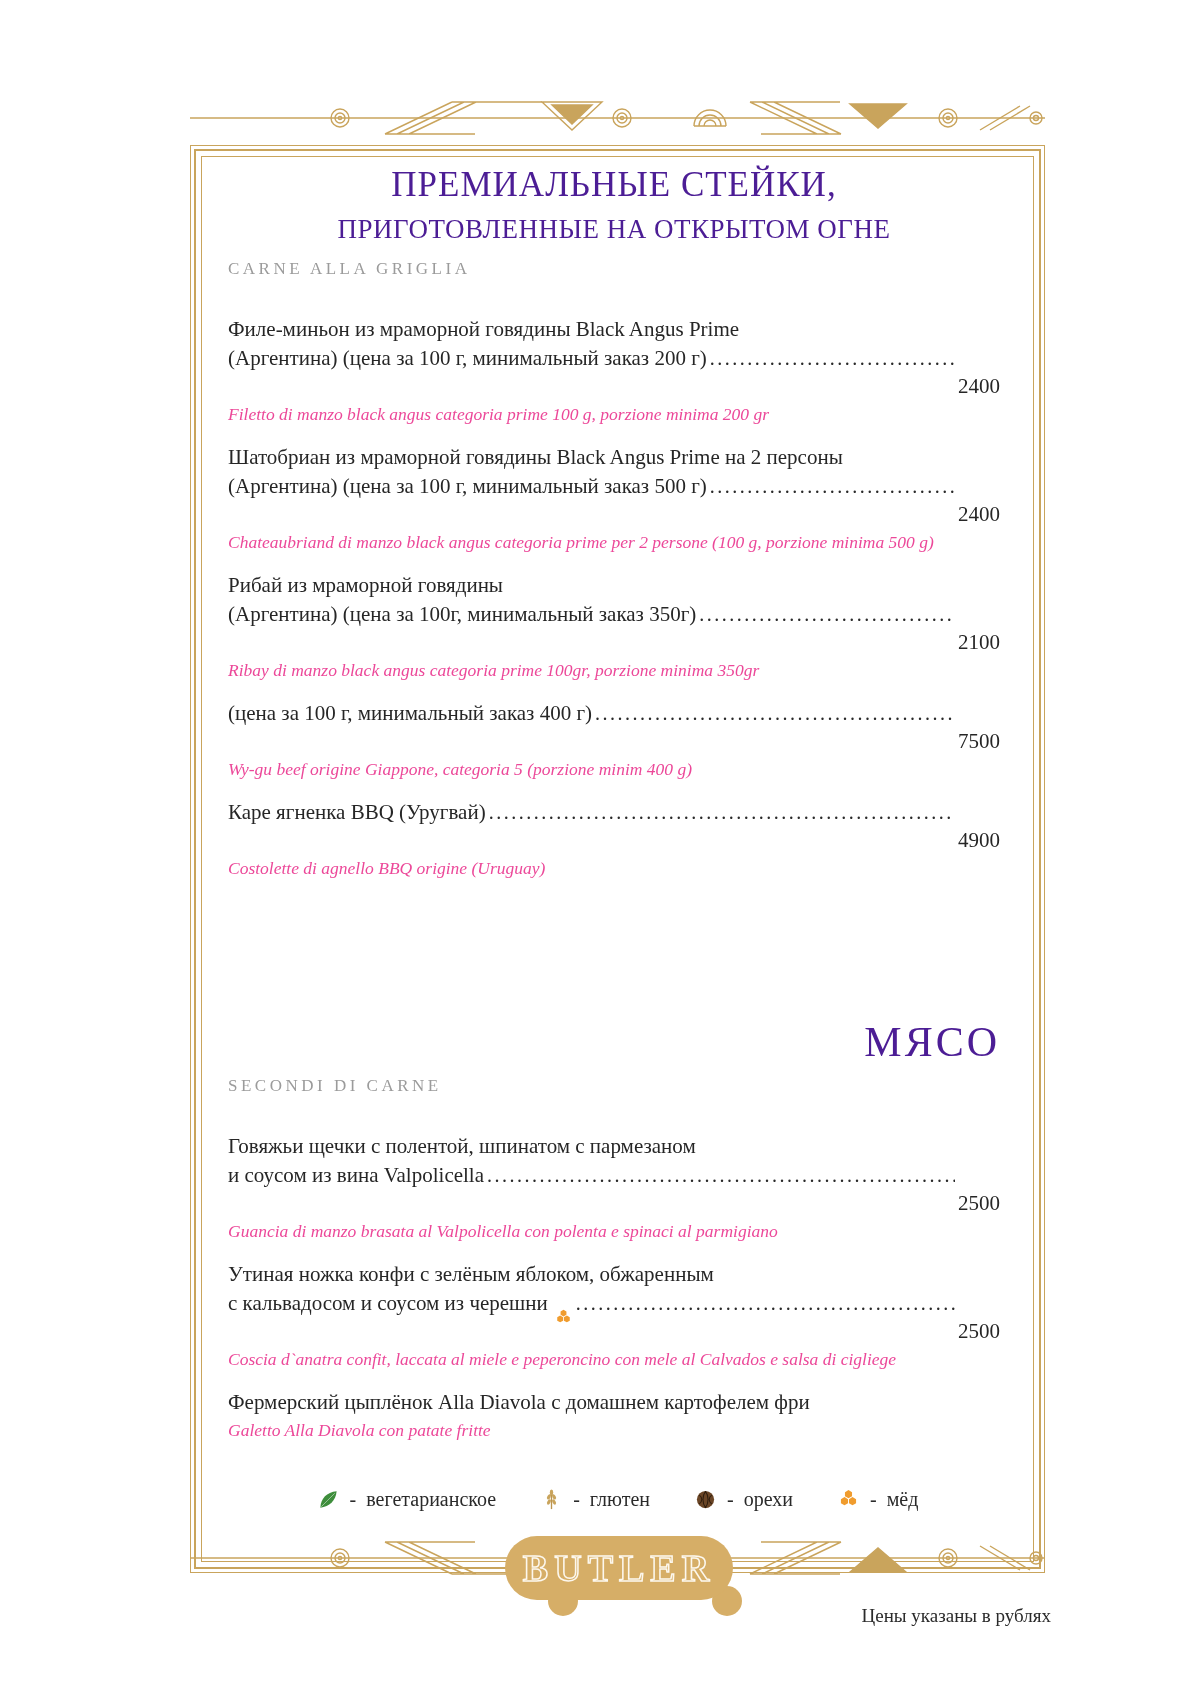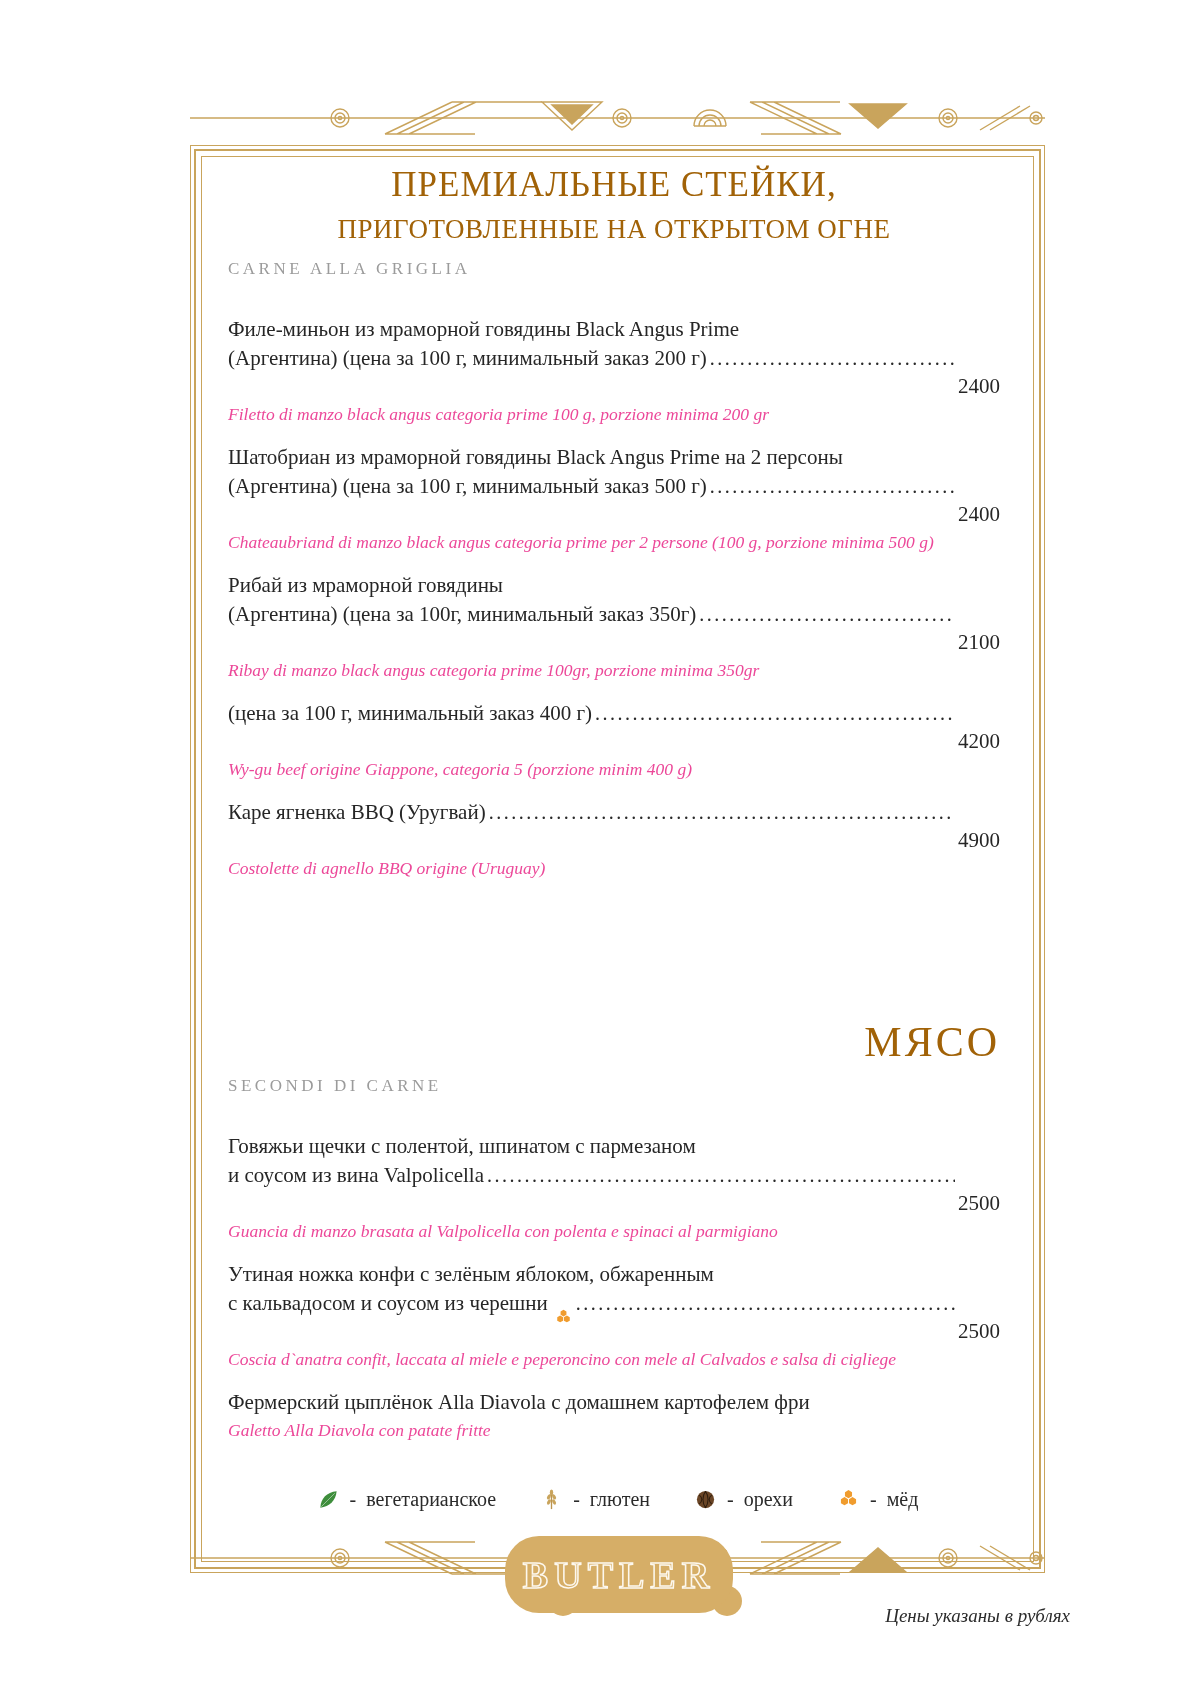"ПРЕМИАЛЬНЫЕ СТЕЙКИ," .title-line { color: #a16207 -> #4c1d95 }
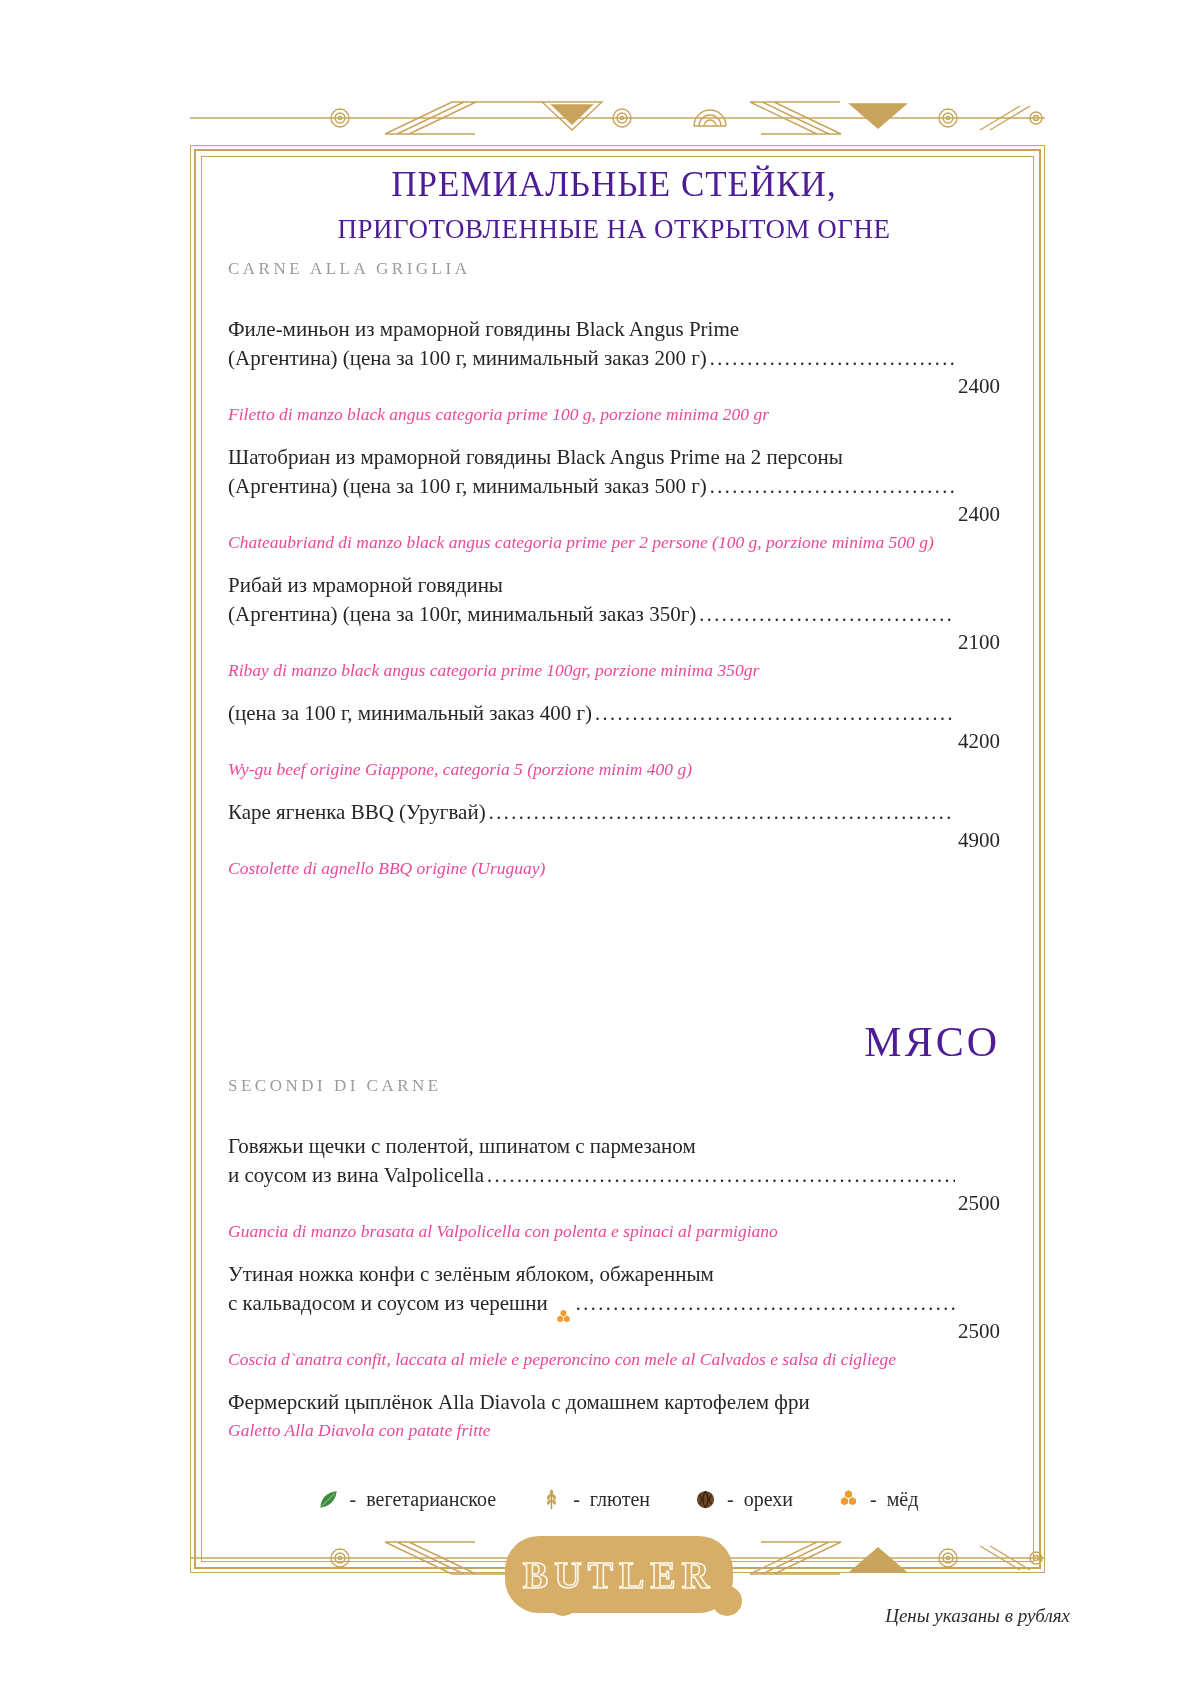"4200" span.price { text: 4200 -> 7500 }
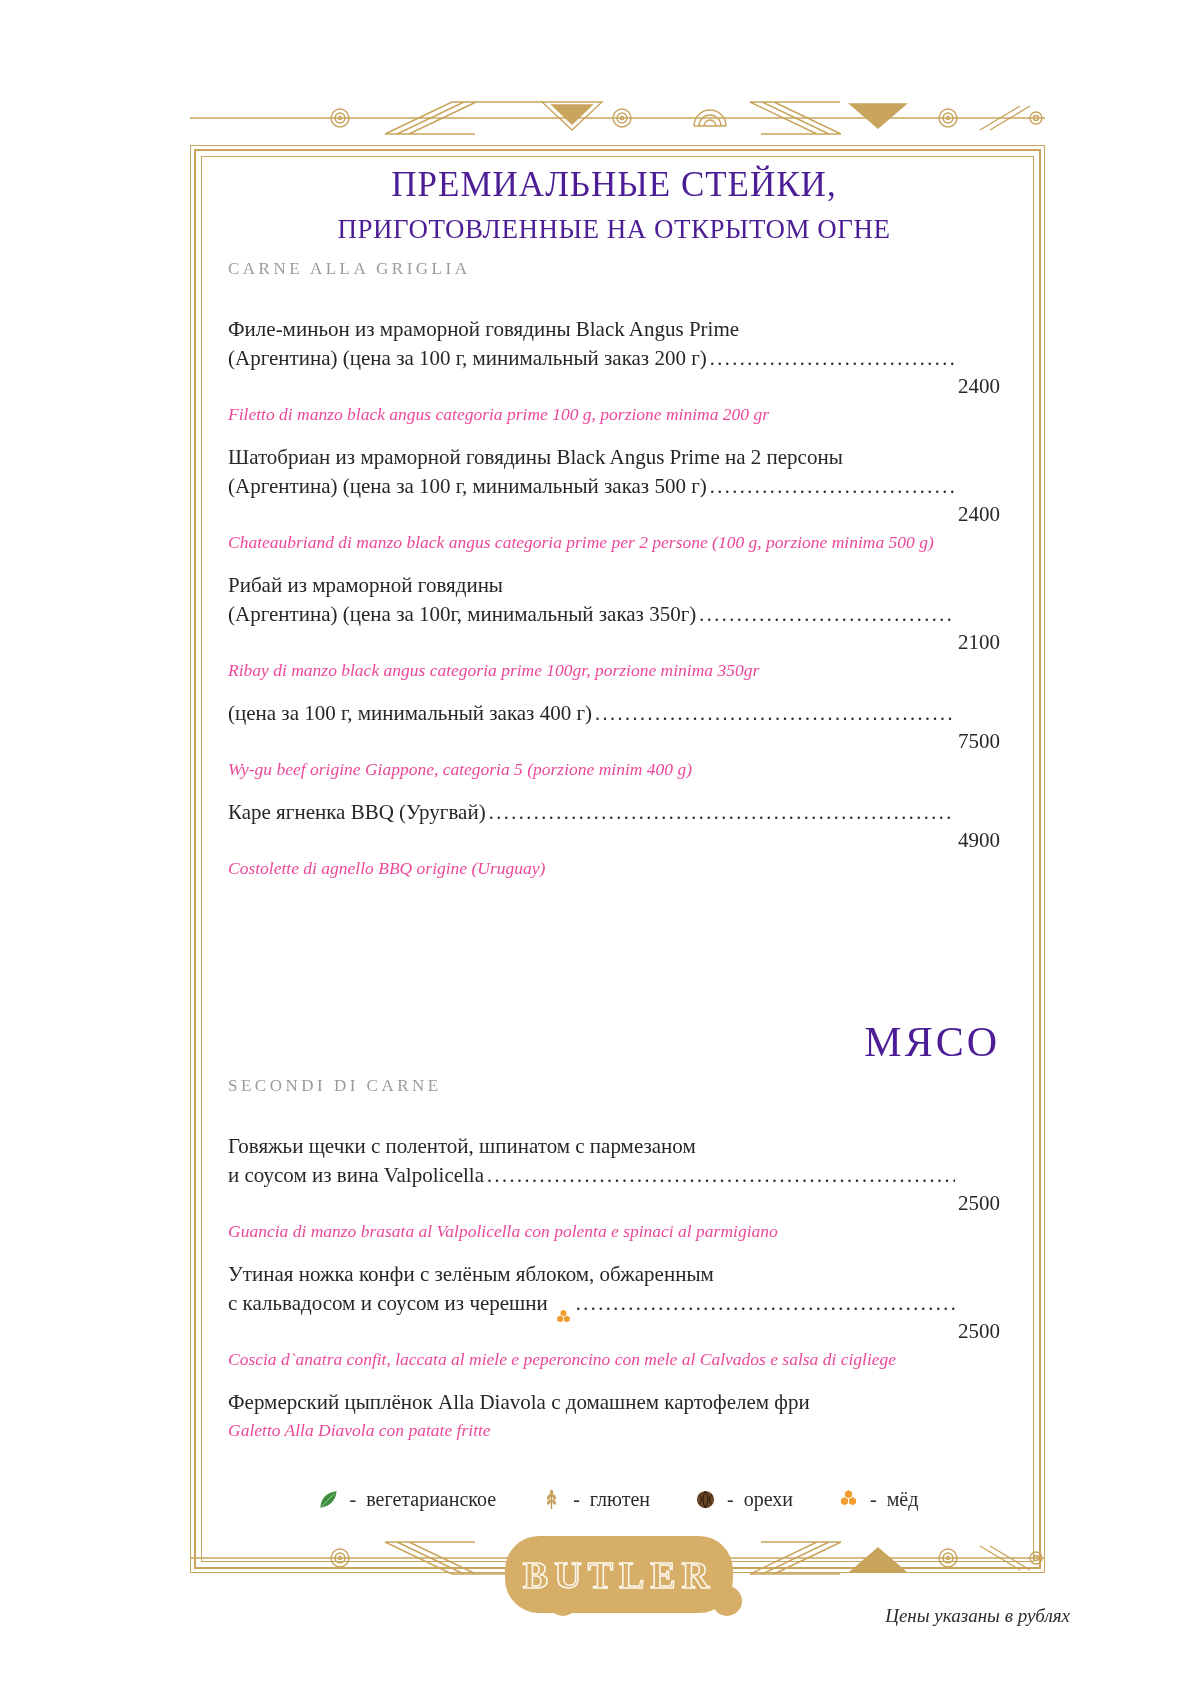"BUTLER" .logo-pill { height: 77px -> 64px }
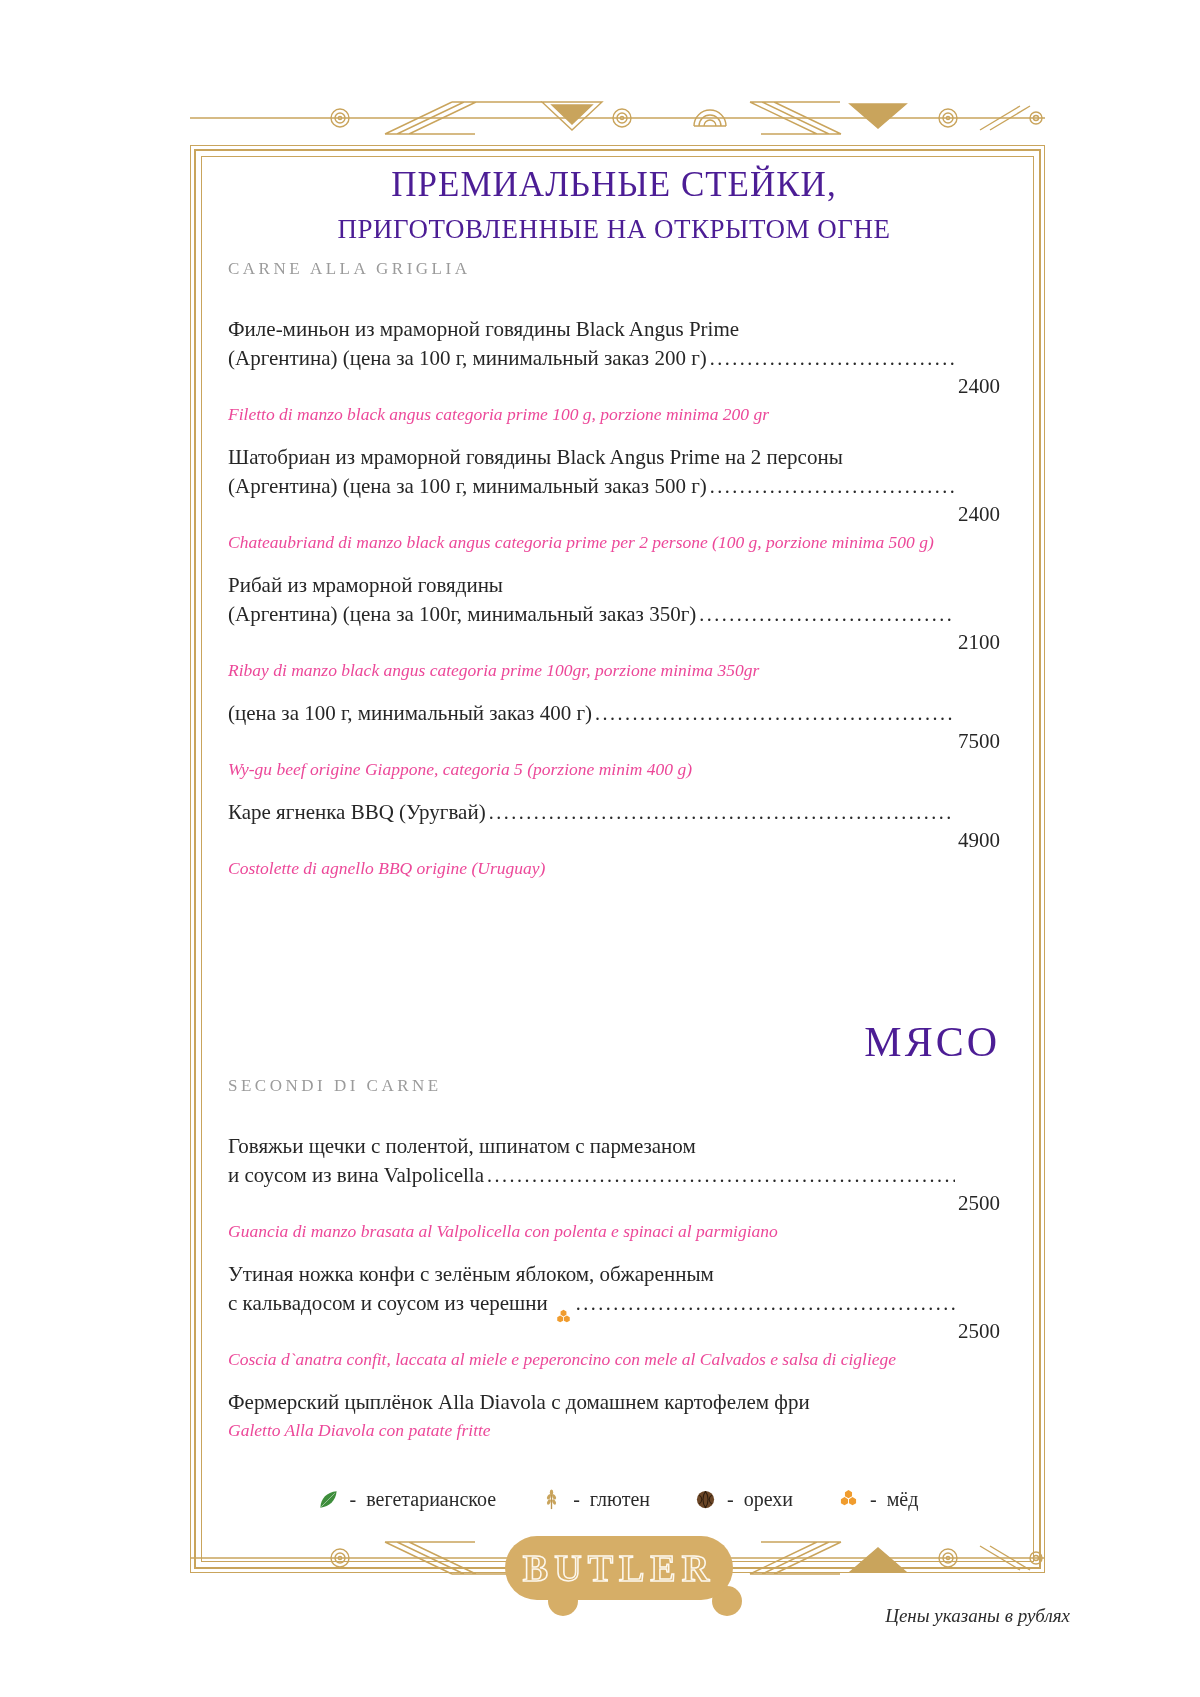"Цены указаны в рублях" .footer-note { font-style: italic -> none; right: 130px -> 149px }
